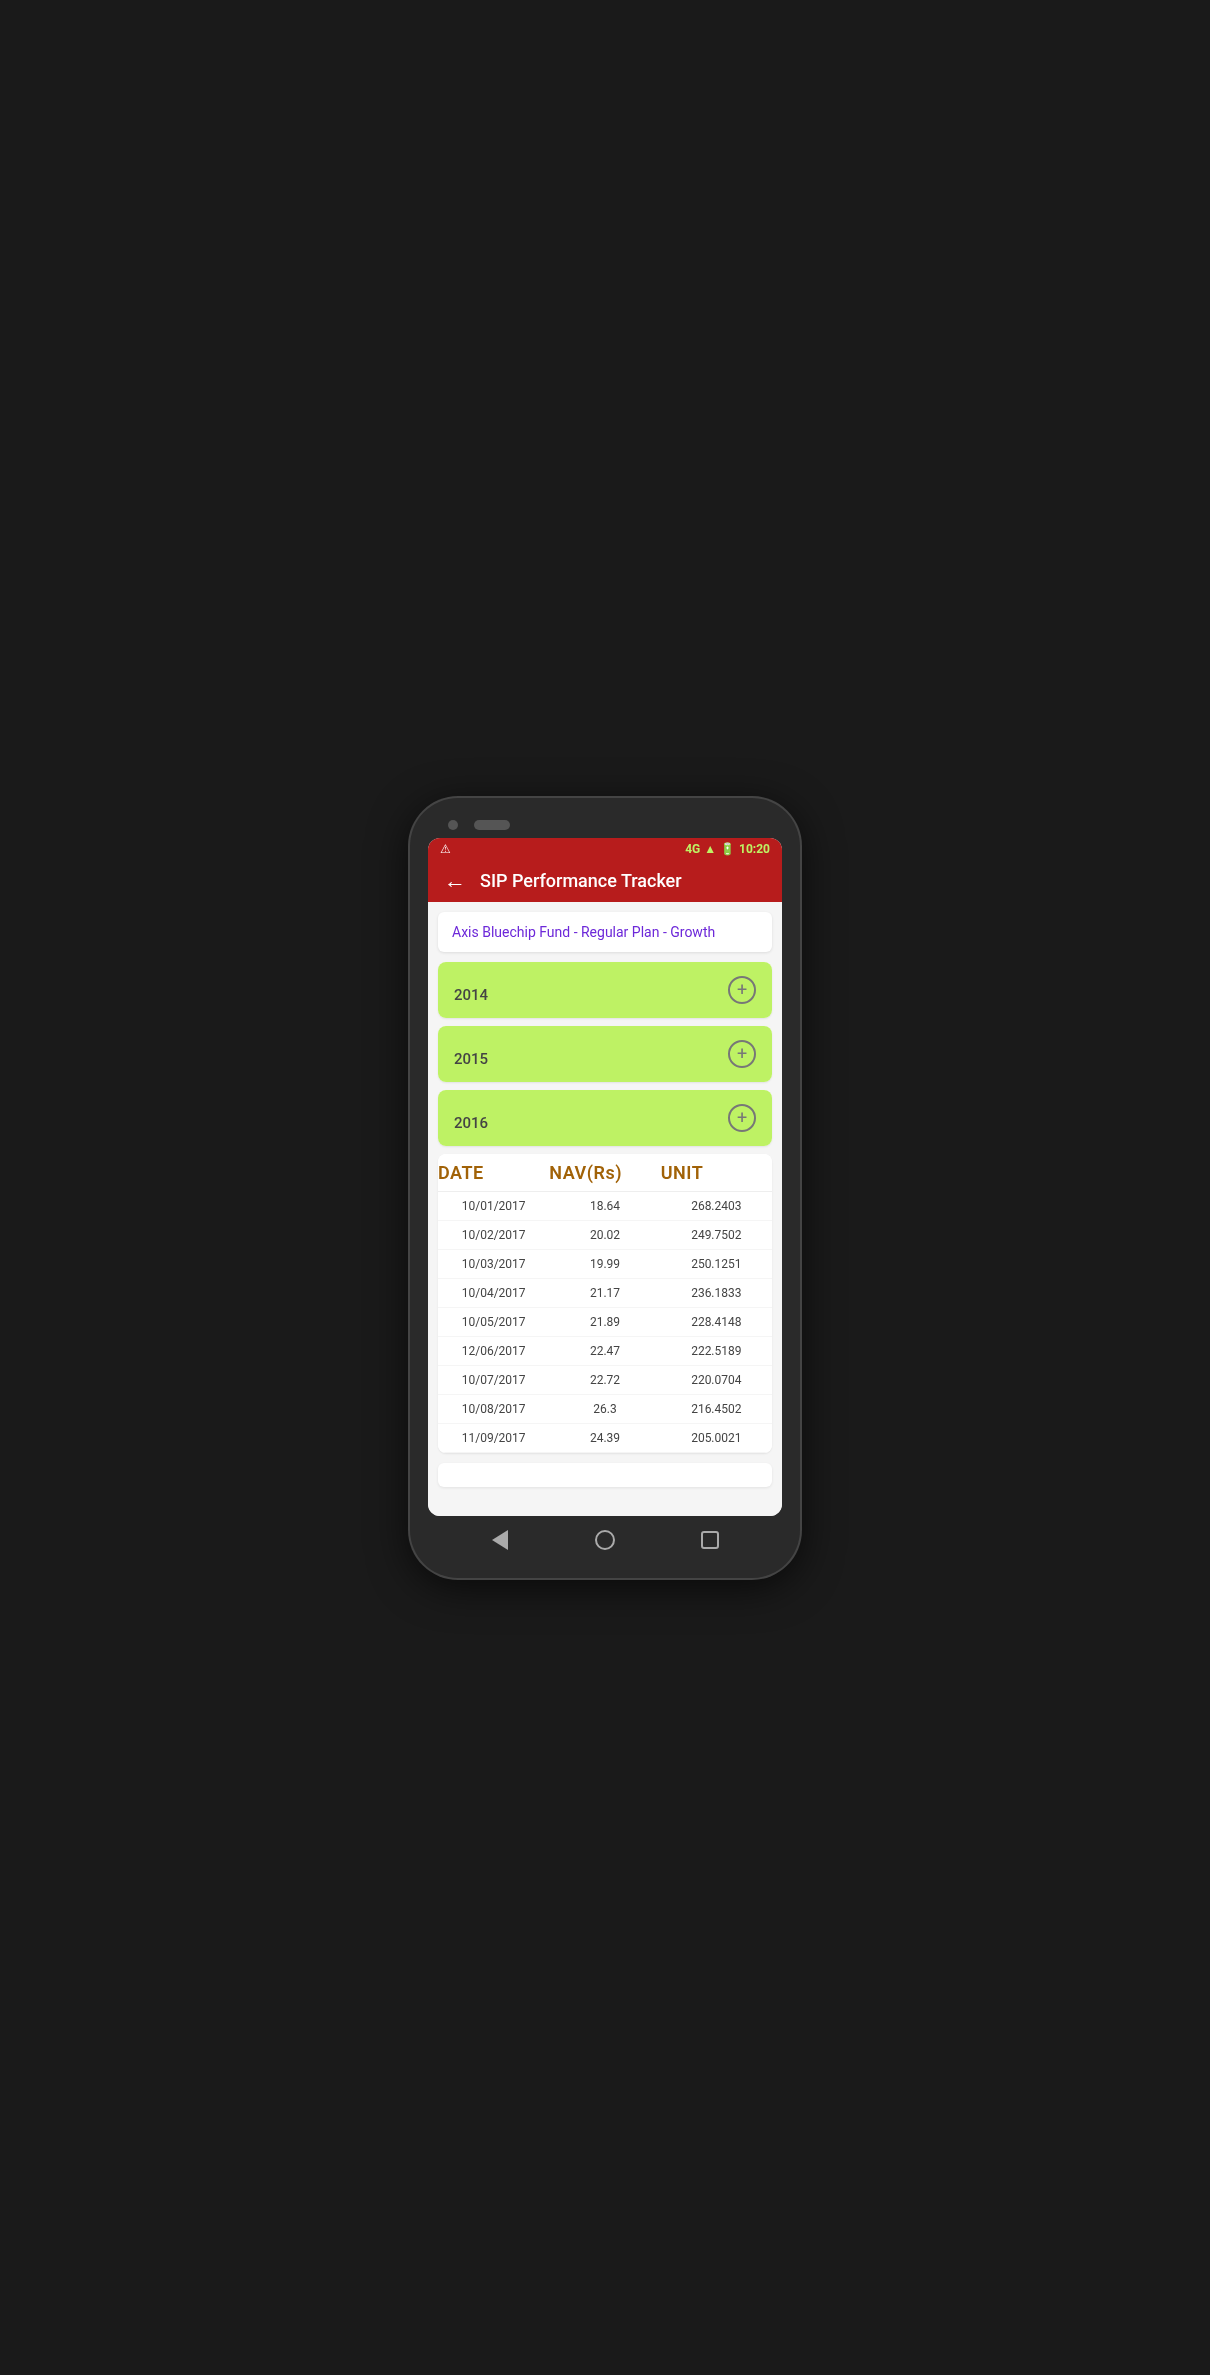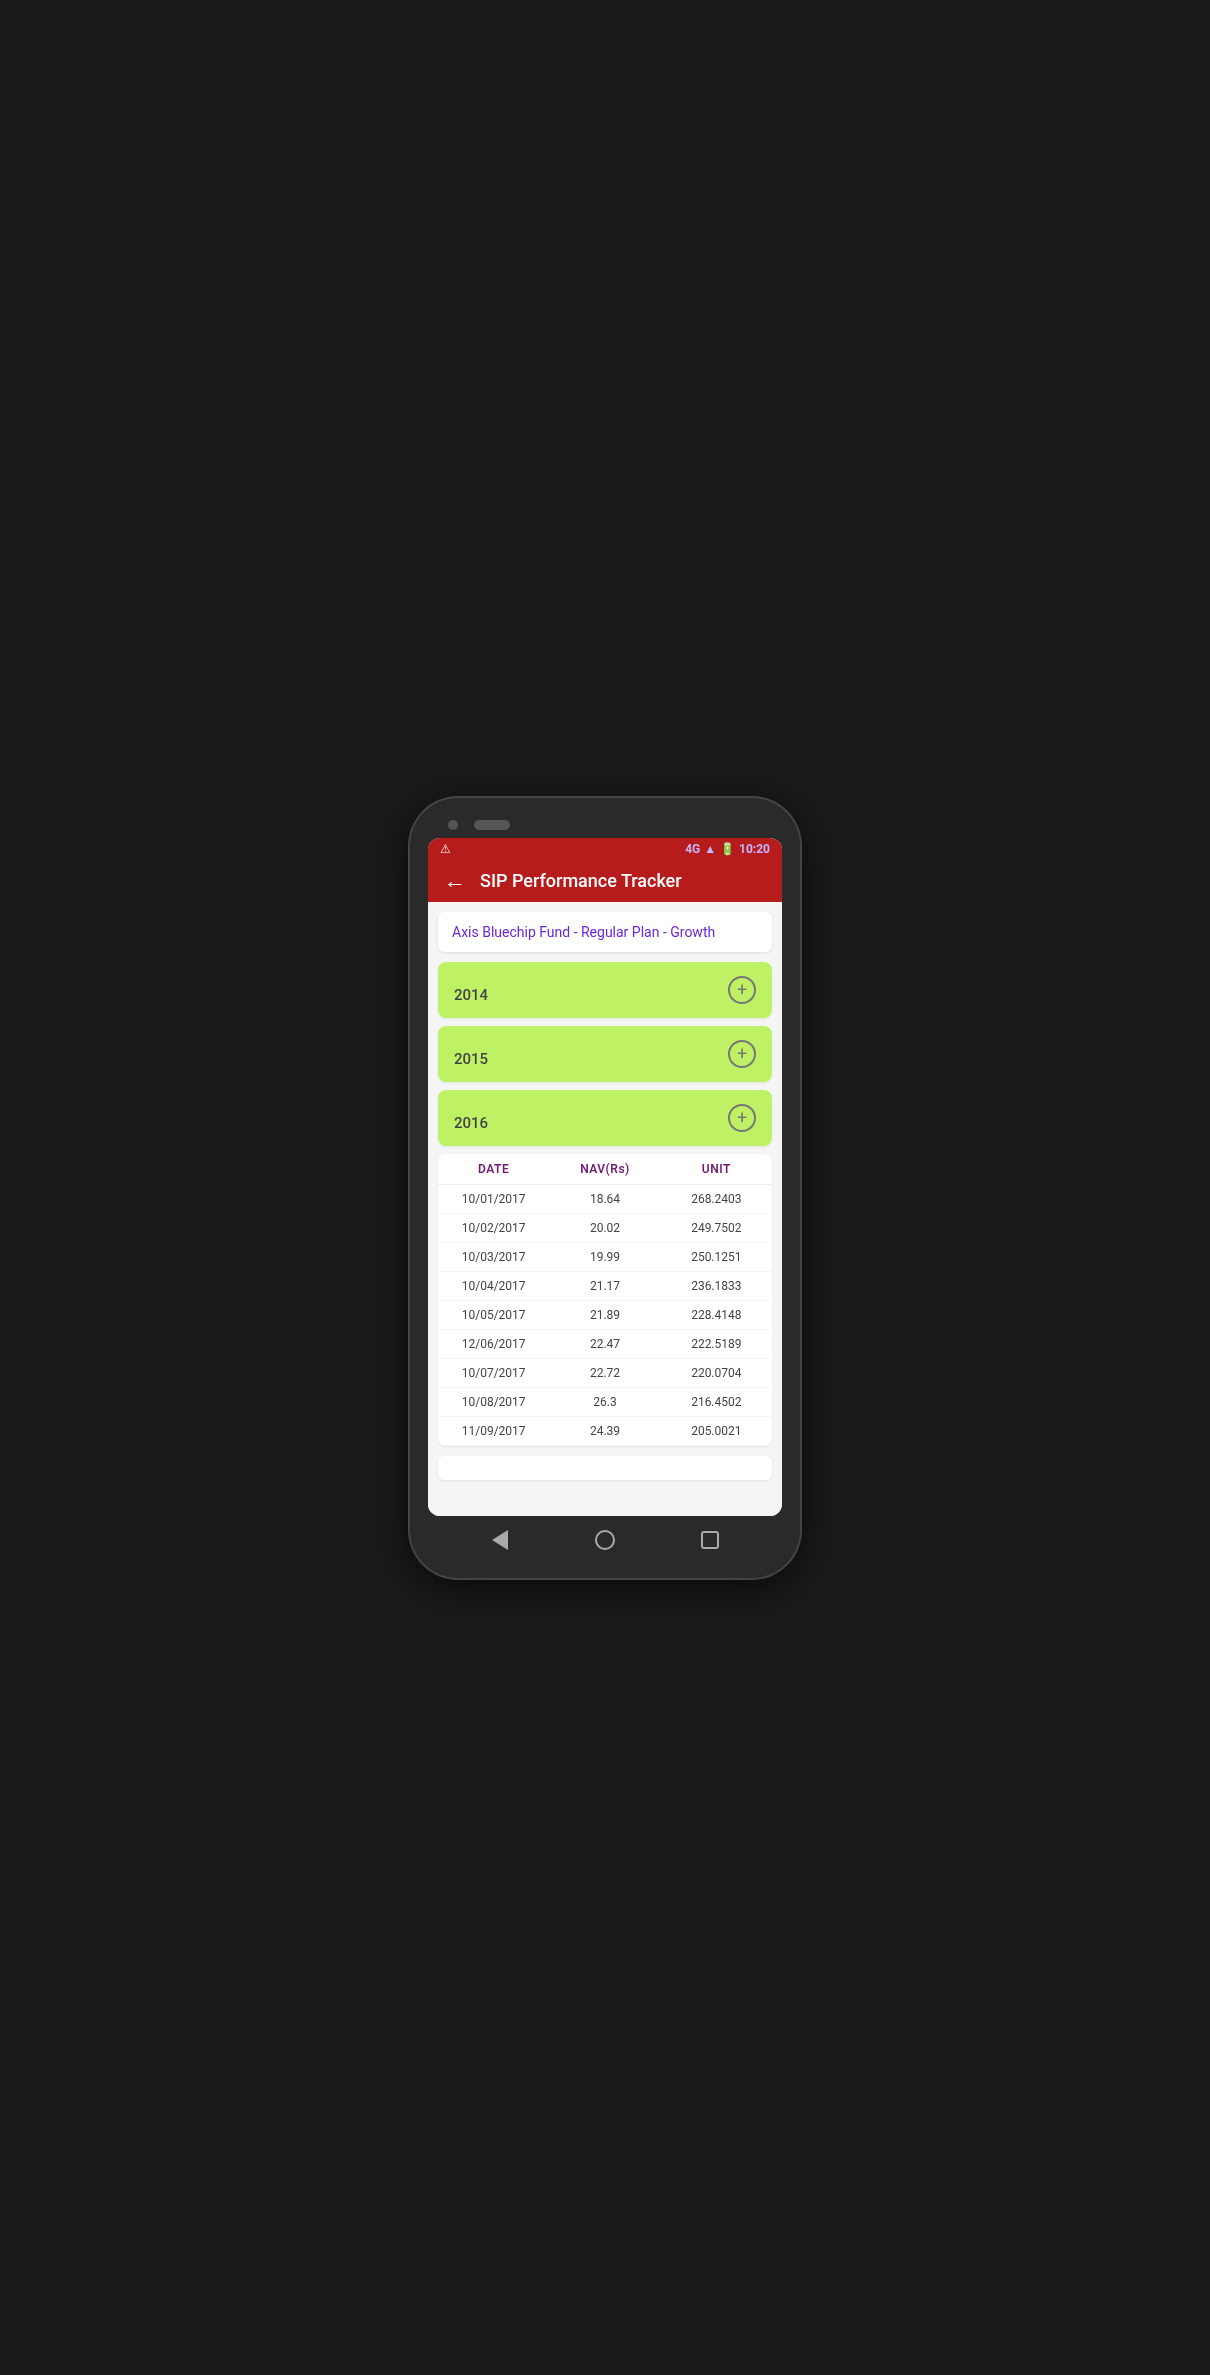"4G" .status-right { color: #c4b5fd -> #bef264 }
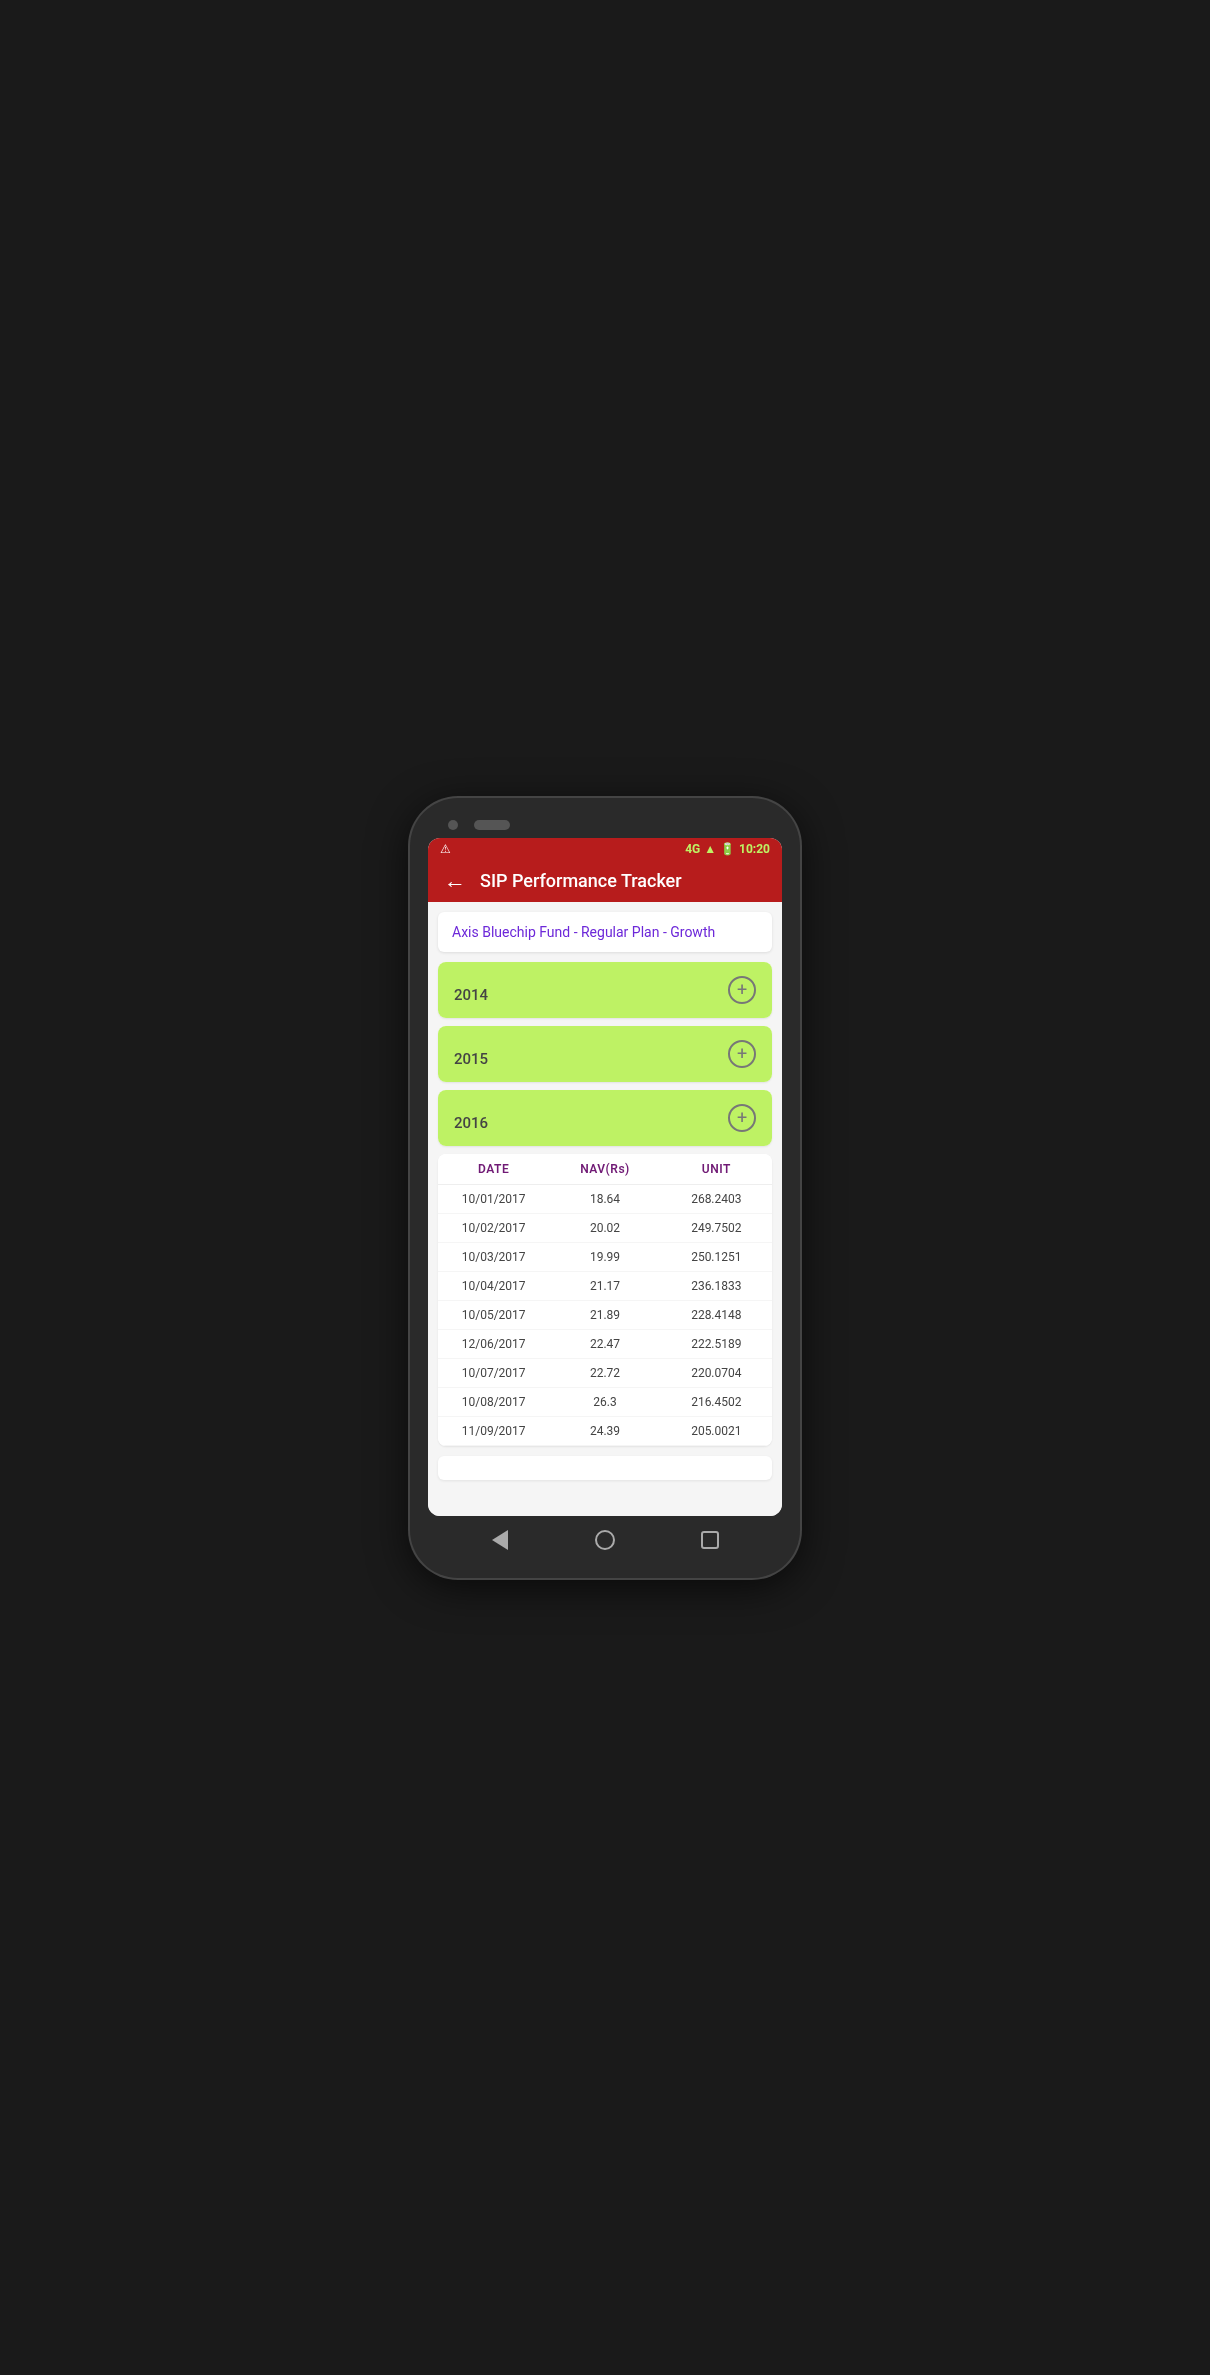"DATE" .table-header-cell { color: #701a75 -> #a16207; font-size: 12px -> 18px; text-align: center -> left }
